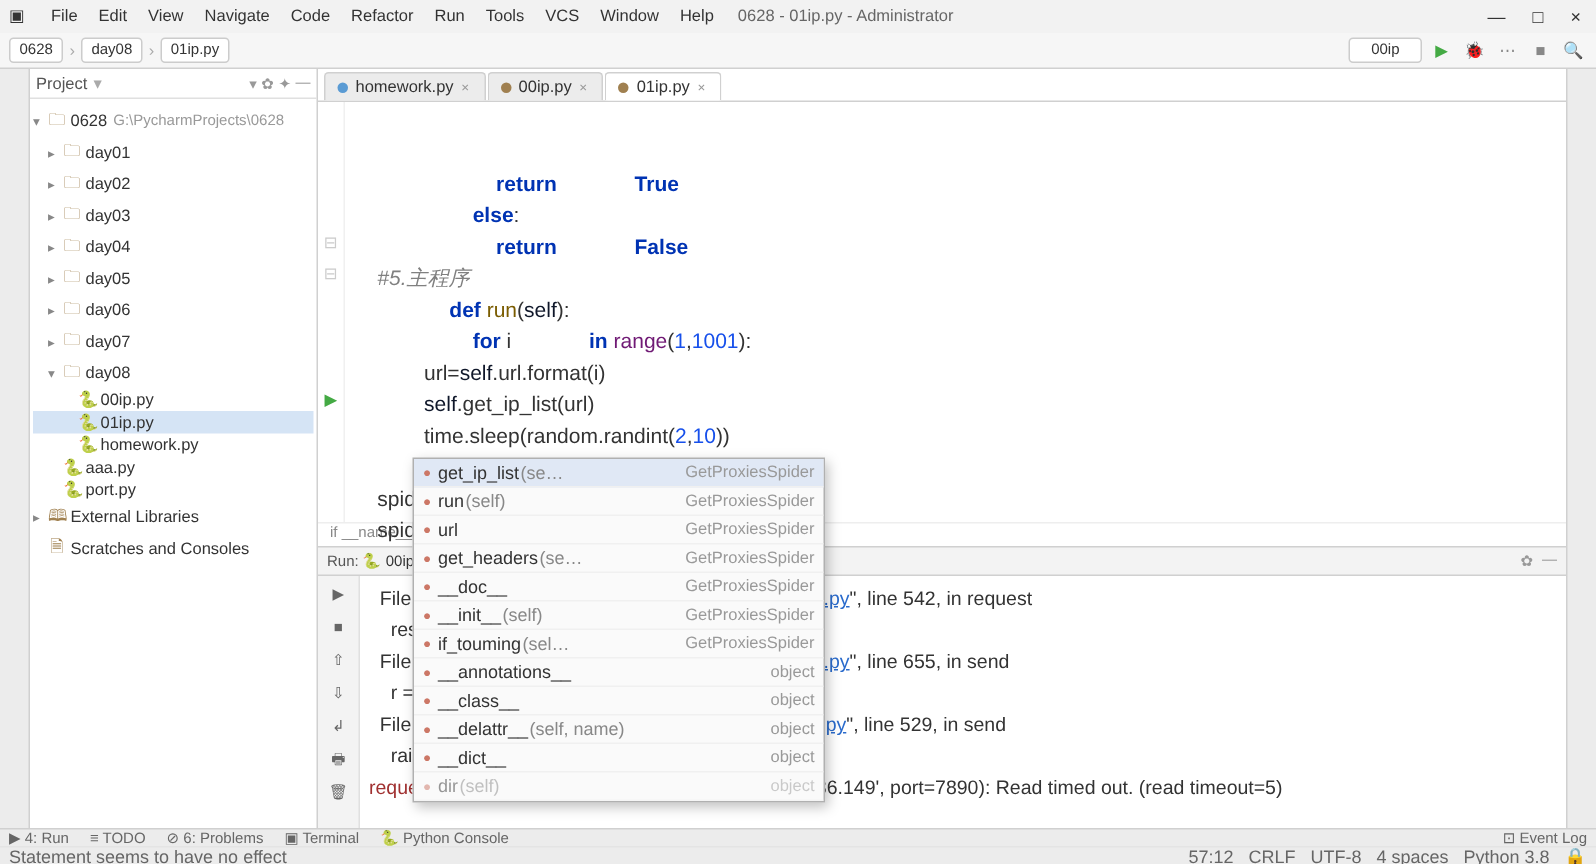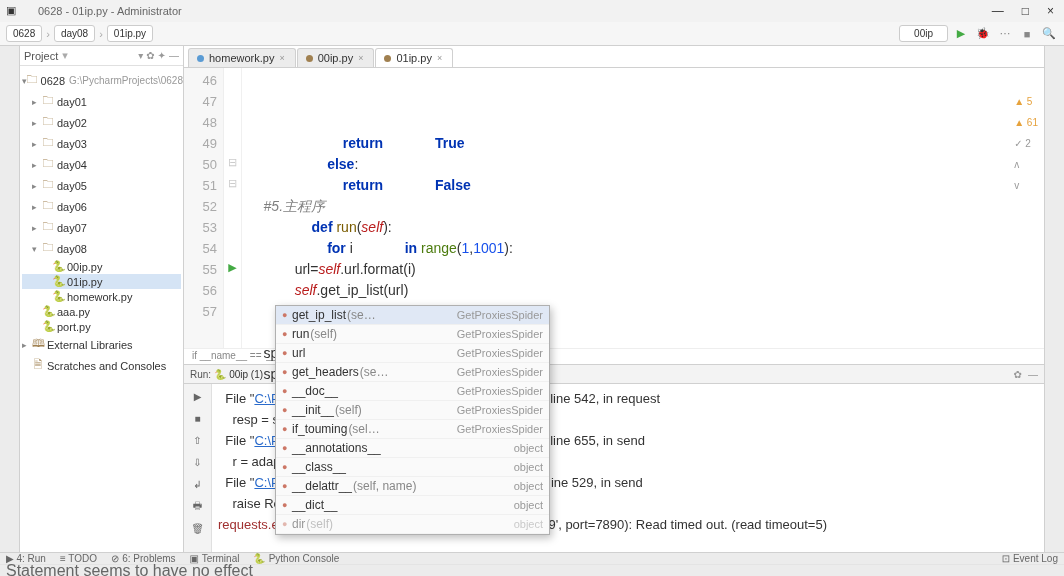"File" div.menubar { html: none -> <div> <span>File</span> <span>Edit</span> <span>View</span> <span>Navigate</span> <span>Code</span> <span>Refactor</span> <span>Run</span> <span>Tools</span> <span>VCS</span> <span>Window</span> <span>Help</span> </div> }
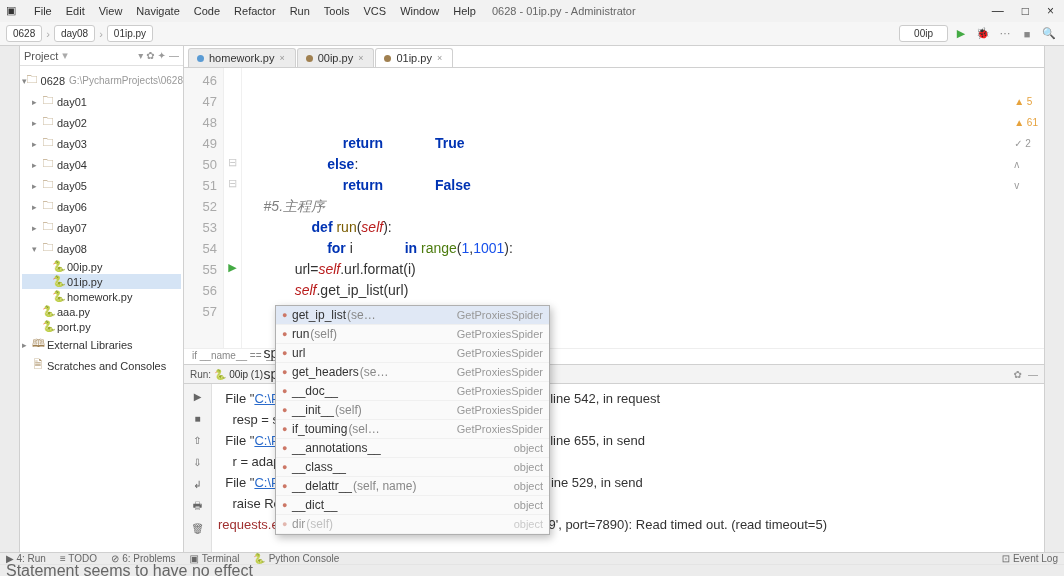"Project" .projpane { width: 164px -> 192px }
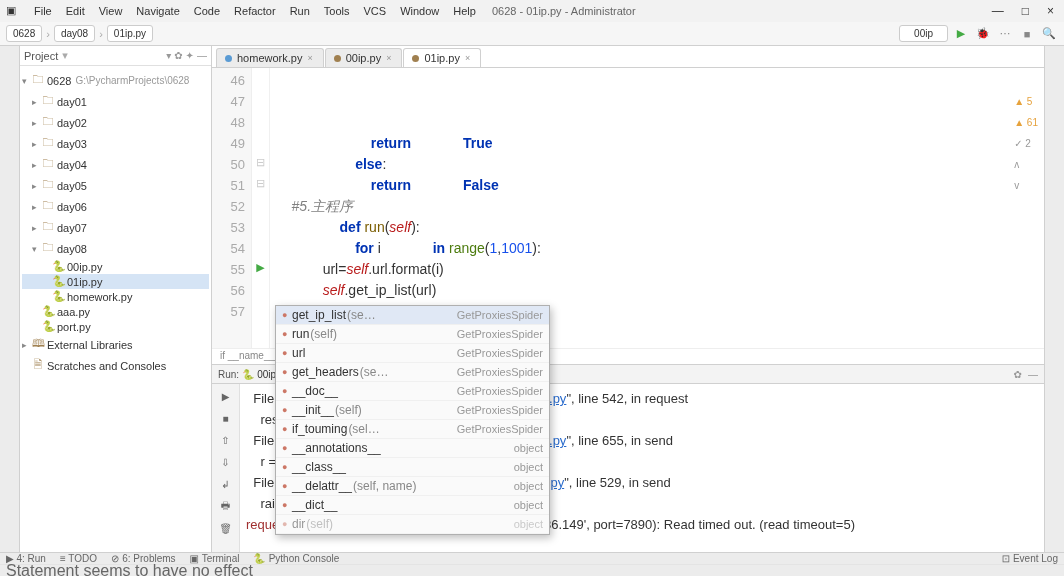"46" div.gutter { html: <div> <div>46</div> <div>47</div> <div>48</div> <div>49</div> <div>50</div> <div>51</div> <div>52</div> <div>53</div> <div>54</div> <div>55</div> <div>56</div> <div>57</div> </div> -> none }
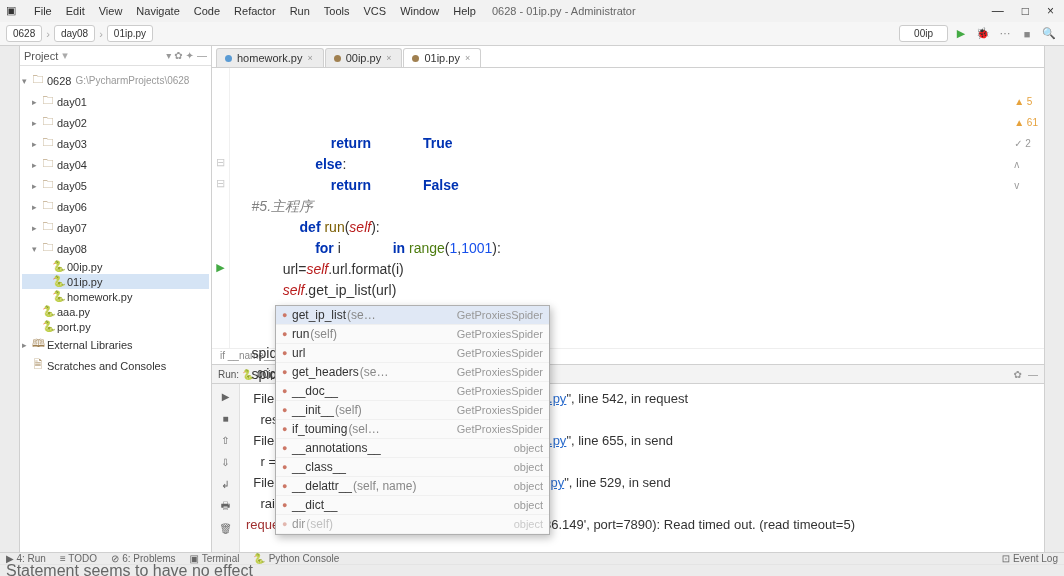"▲ 5 ▲ 61 ✓" div.editstatus { html: <div> <span>▲ 5</span> <span>▲ 61</span> <span>✓ 2</span> <span>ʌ</span> <span>v</span> </div> -> none }
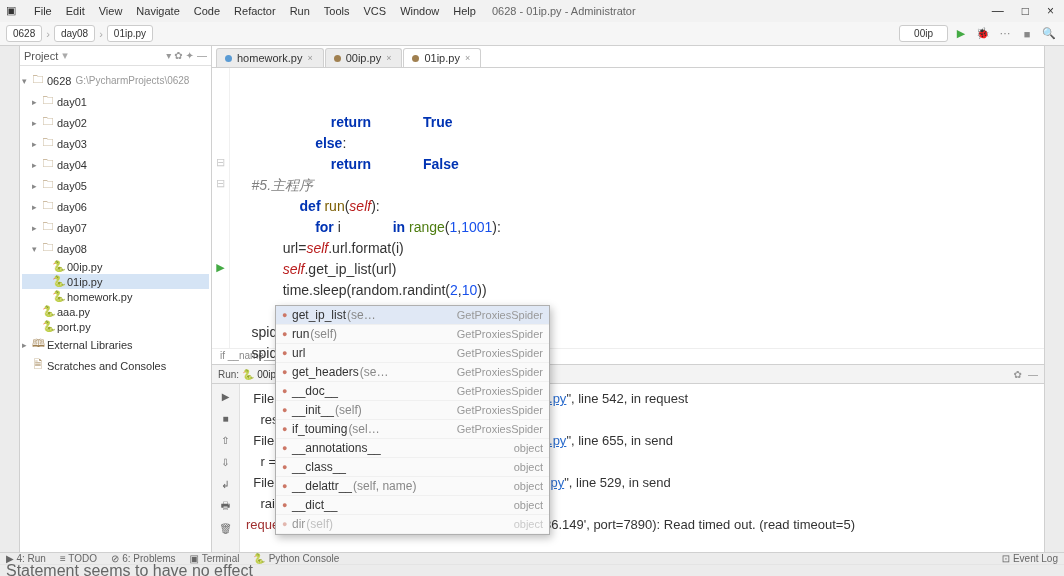"self" .self { color: #b91c1c -> #0f172a; font-style: italic -> none }
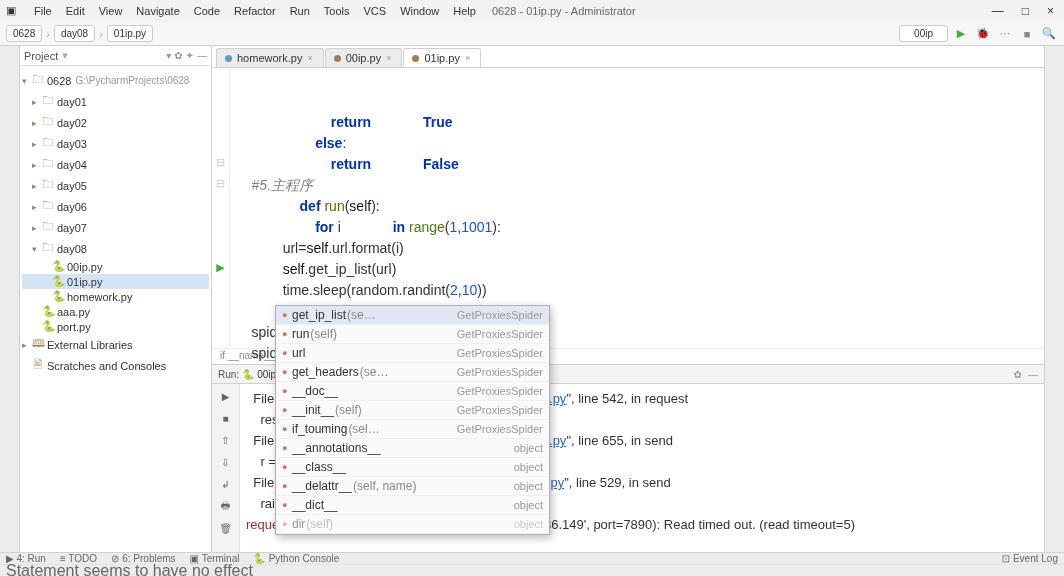"range" .kw2 { color: #4d7c0f -> #701a75 }
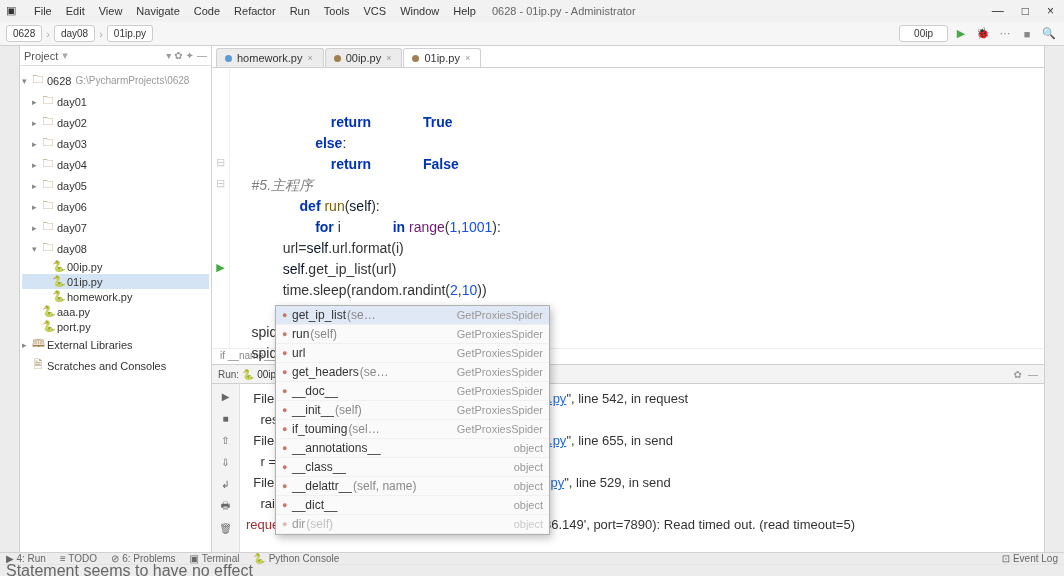"Statement seems to have no" .statusbar { font-size: 16px -> 12px }
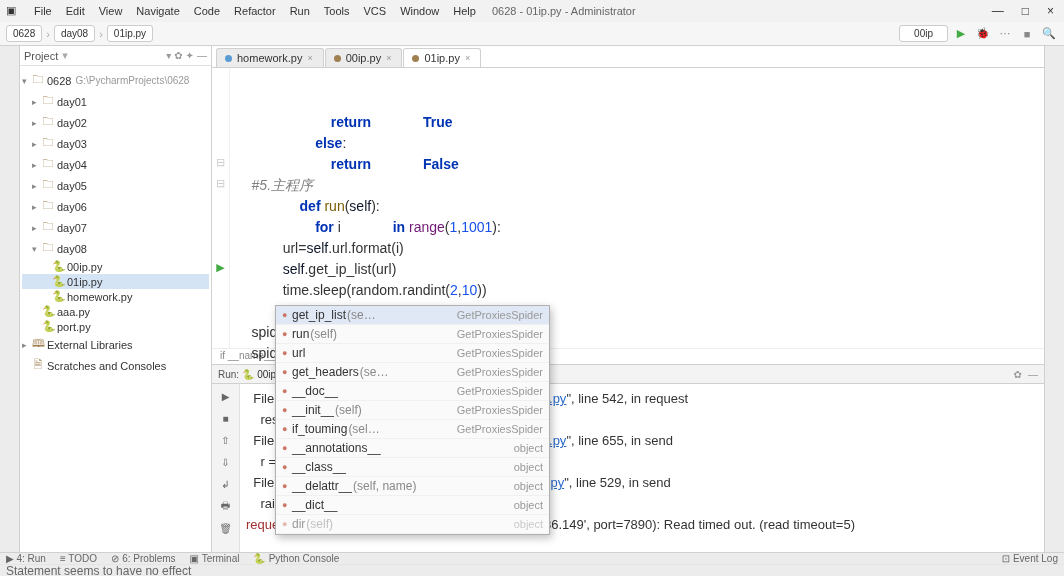"57:12" div.r { html: none -> <div> <span>57:12</span> <span>CRLF</span> <span>UTF-8</span> <span>4 spaces</span> <span>Python 3.8</span> <span>🔒</span> </div> }
